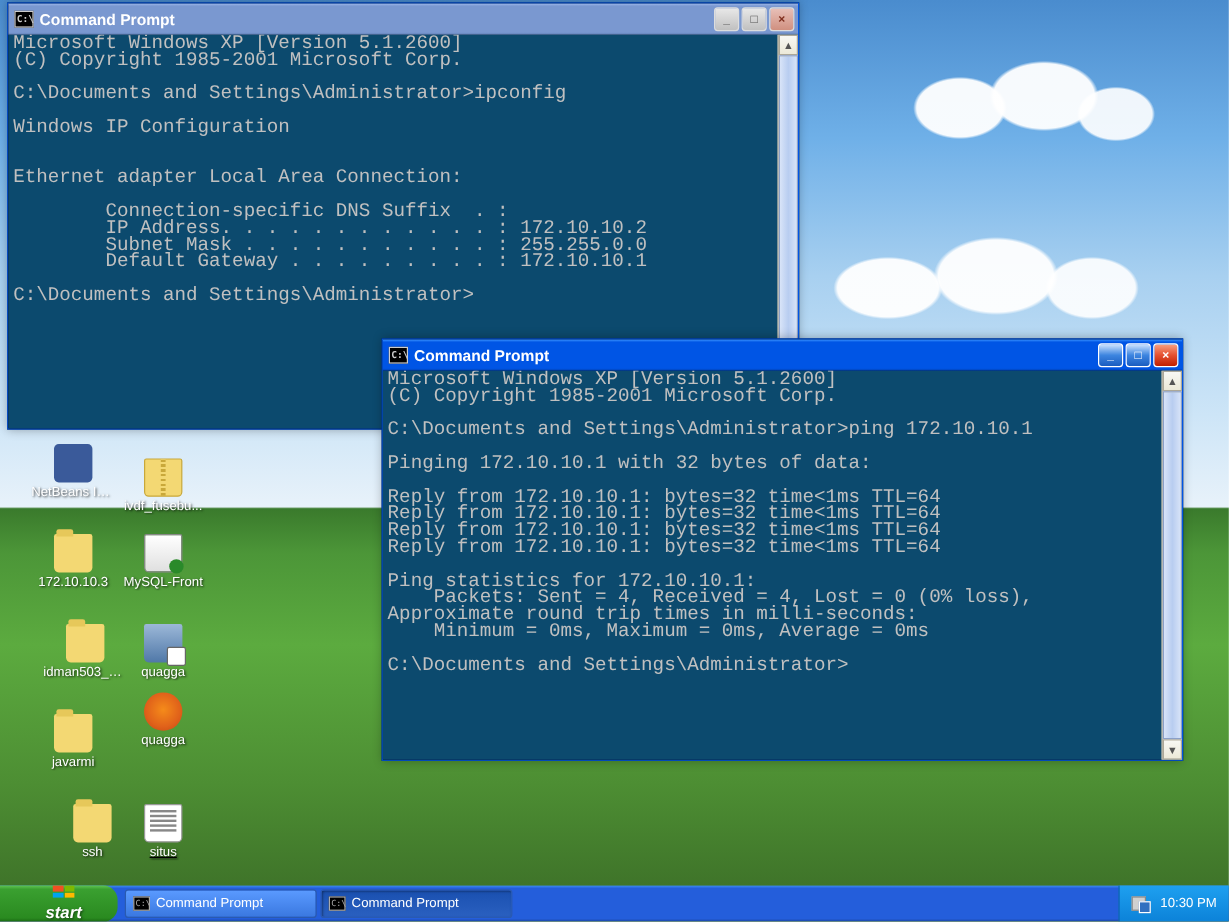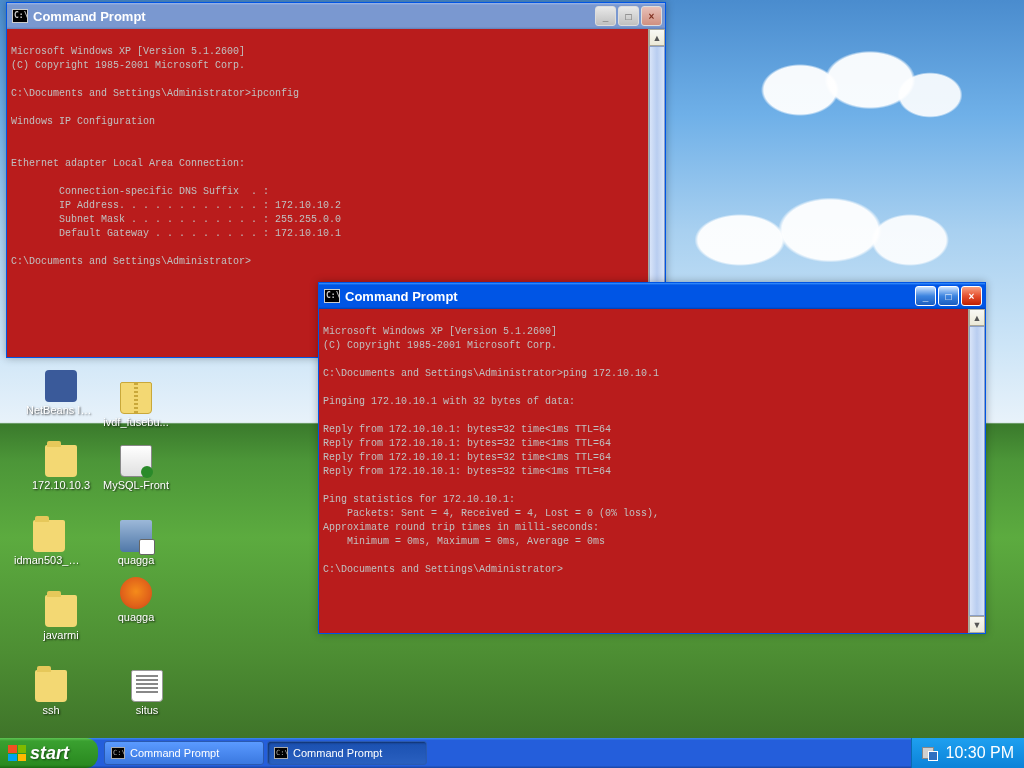"Microsoft Windows XP [Version 5.1.2600]" .console-body { background: #b91c1c -> #0c4a6e; font-size: 10px -> 16px; padding: 16px 4px -> 0 4px }
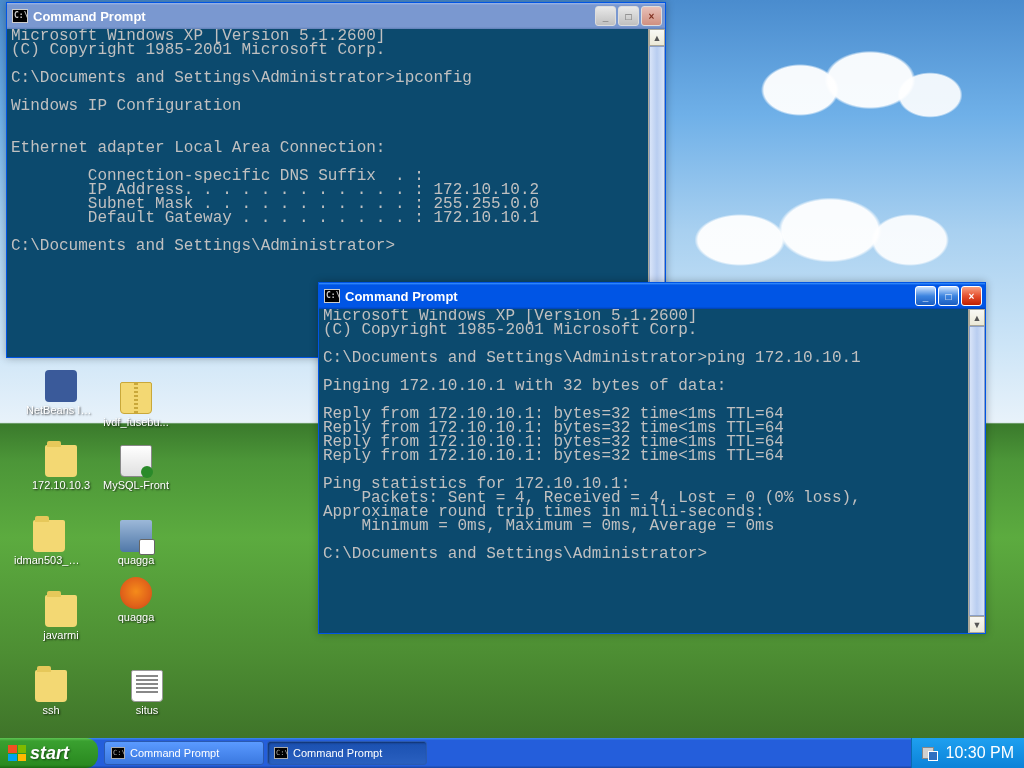"idman503_B..." div.icon-cell { left: 4px -> 26px }
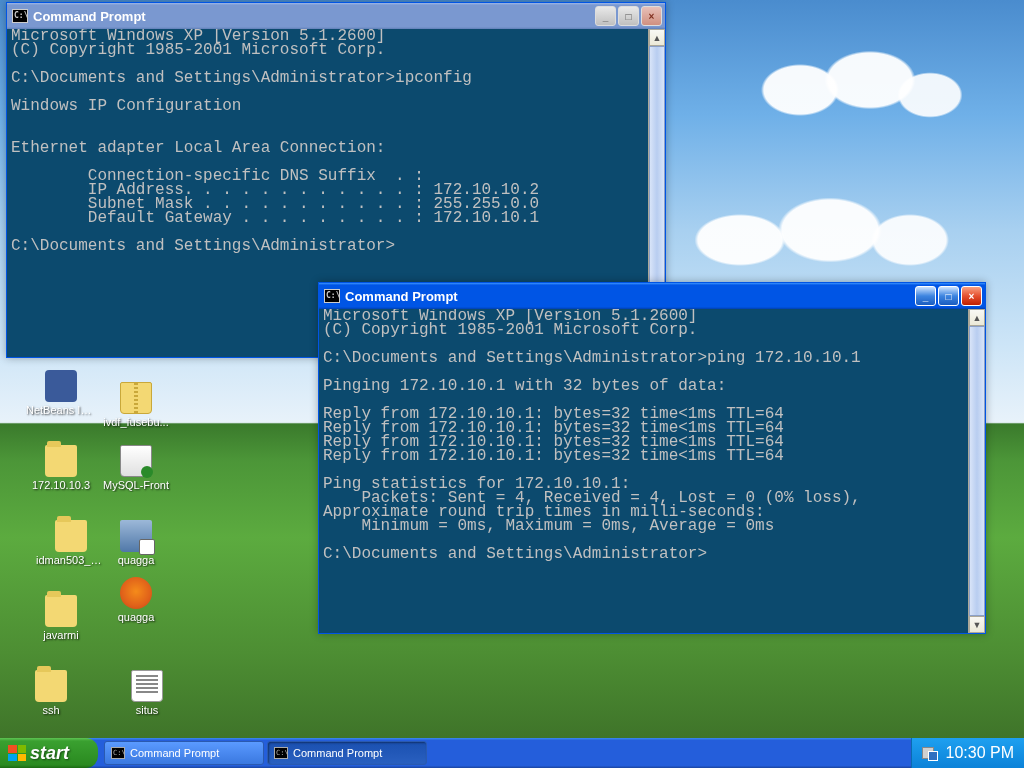"ssh" div.icon-cell { left: 6px -> 32px }
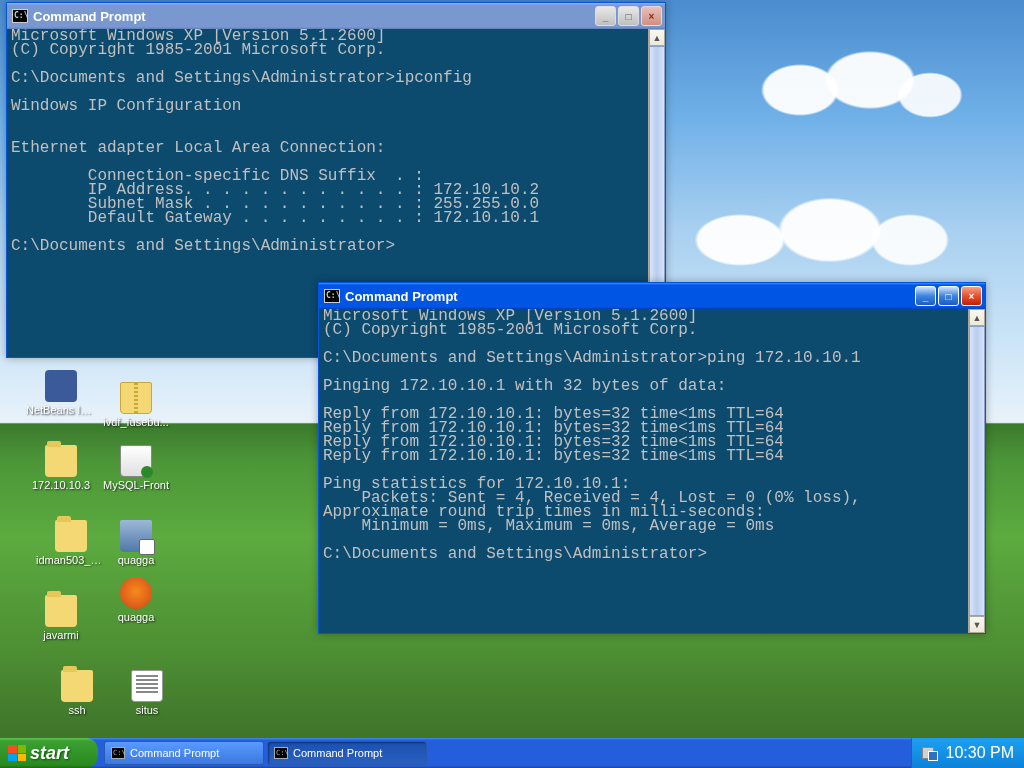"situs" div.icon-cell { left: 102px -> 91px; text-decoration: none -> underline }
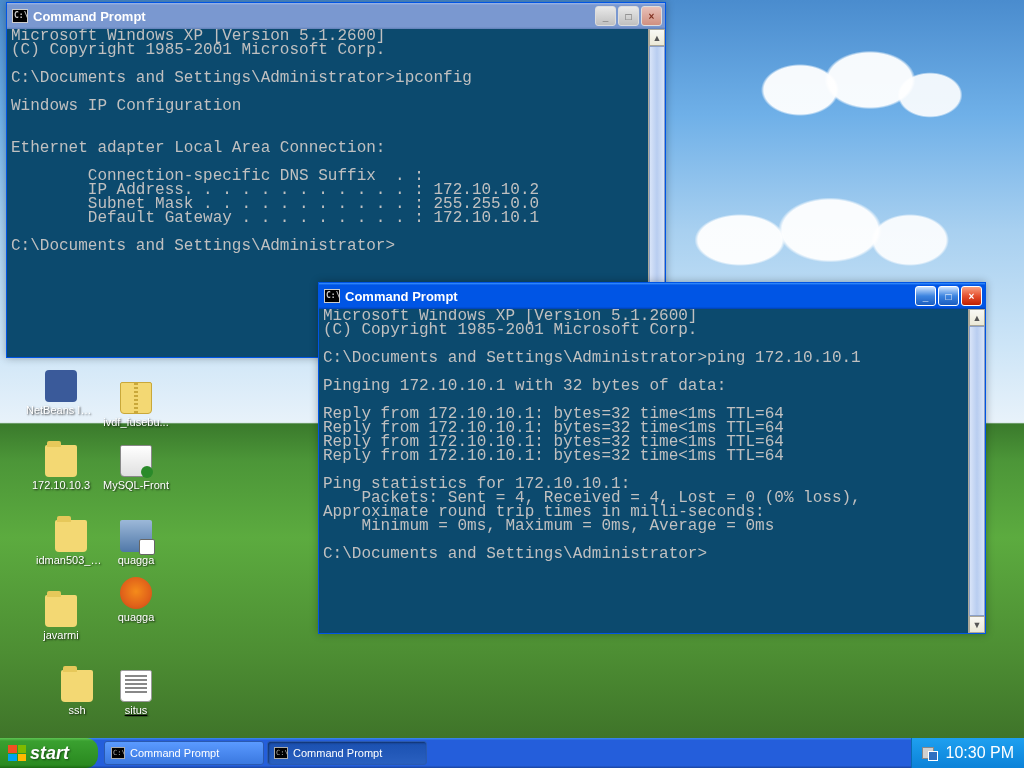"start" .start-btn { flex-direction: none -> column; font-size: 18px -> 14px }
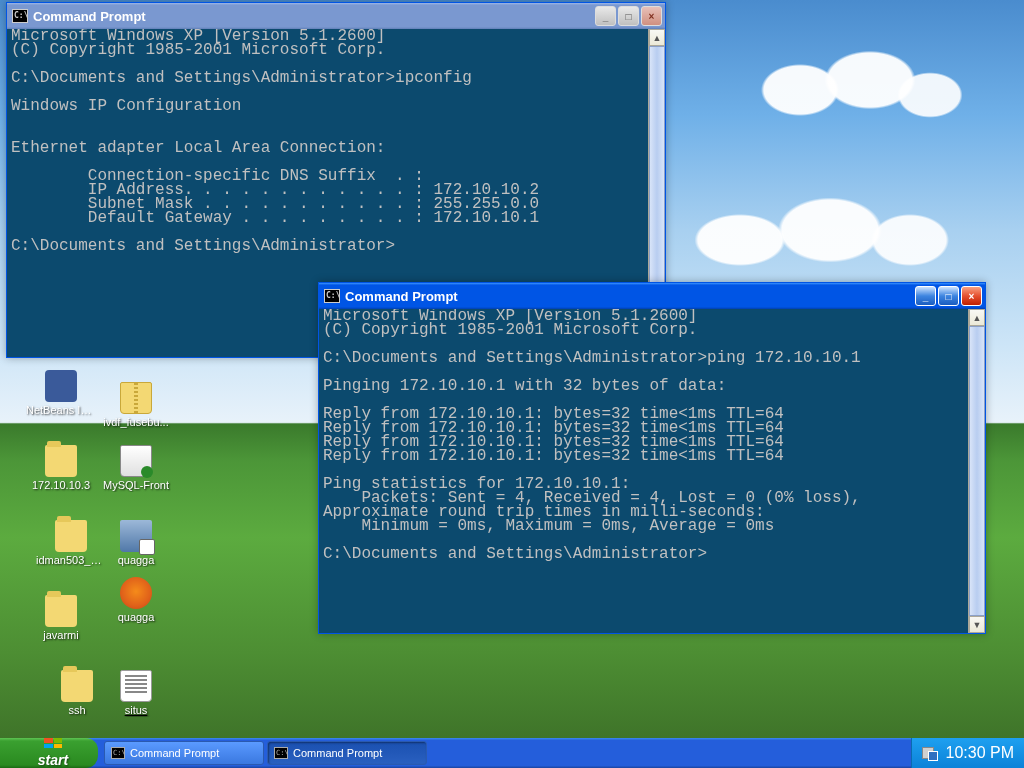"10:30 PM" .tray { font-size: 16px -> 11px }
